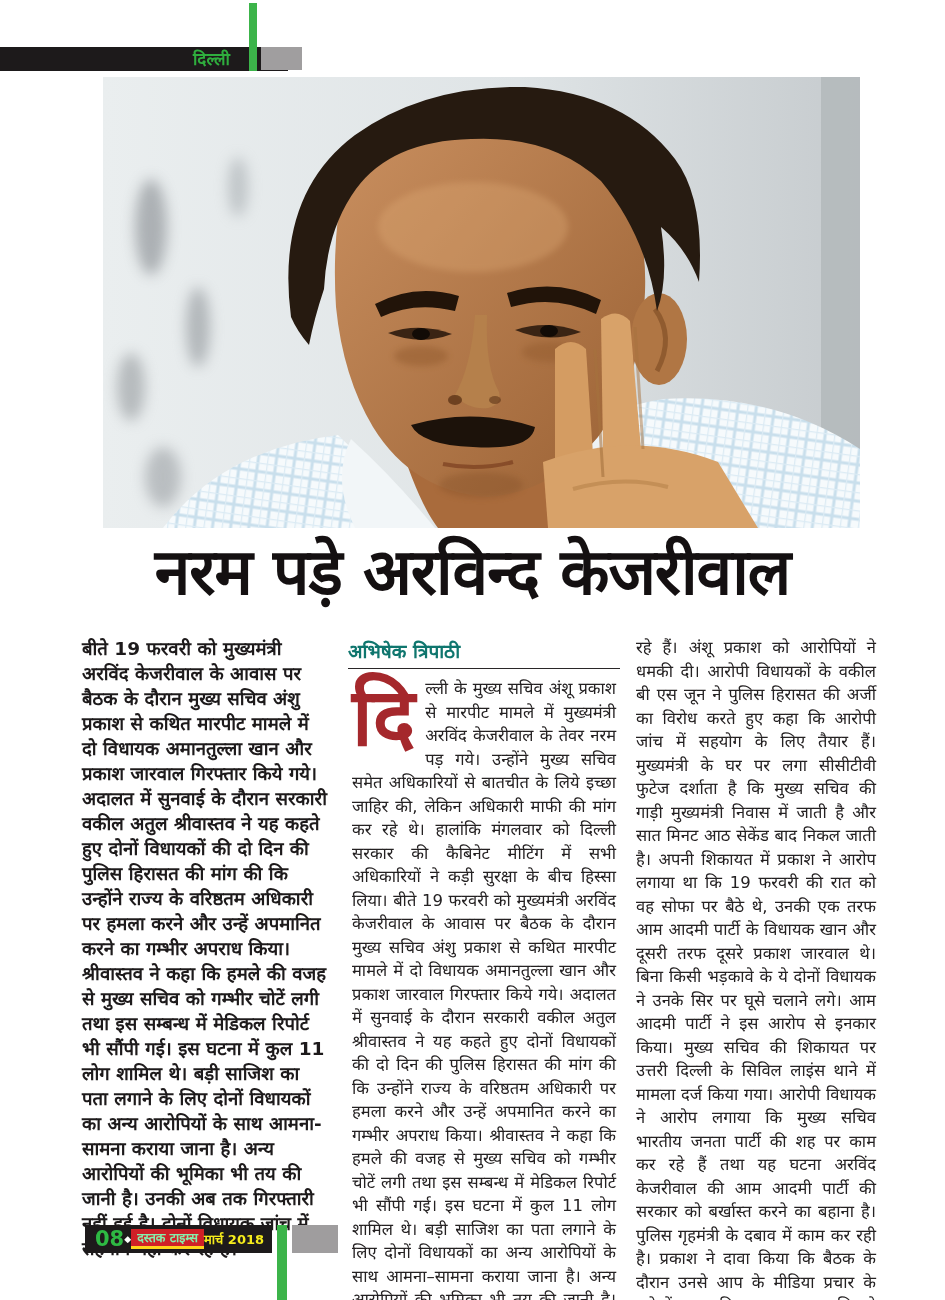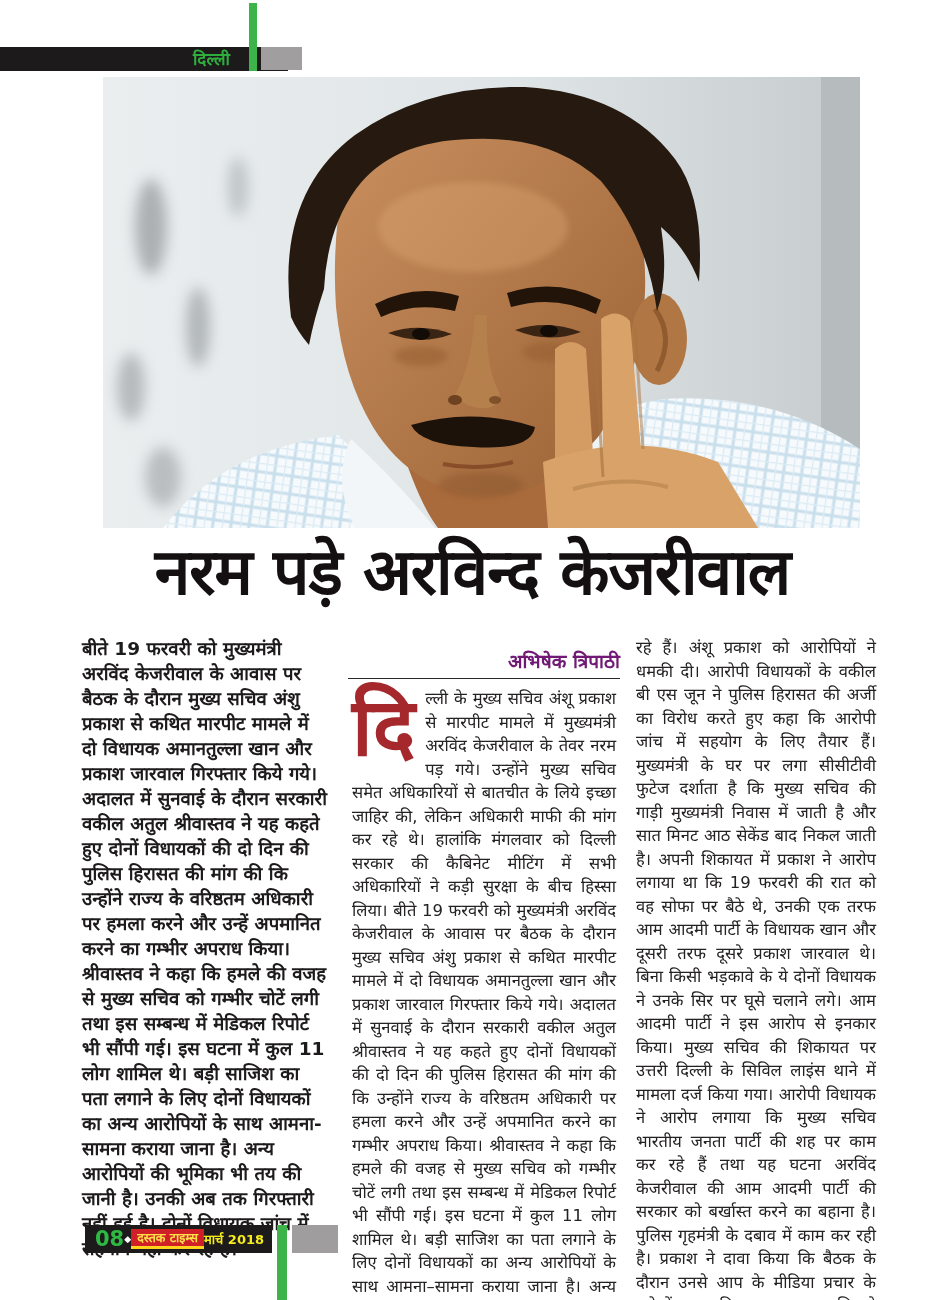"अभिषेक त्रिपाठी" .byline { color: #701a75 -> #0f766e; margin: 16px 0 4px 0 -> 6px 0 4px 0; text-align: right -> left }
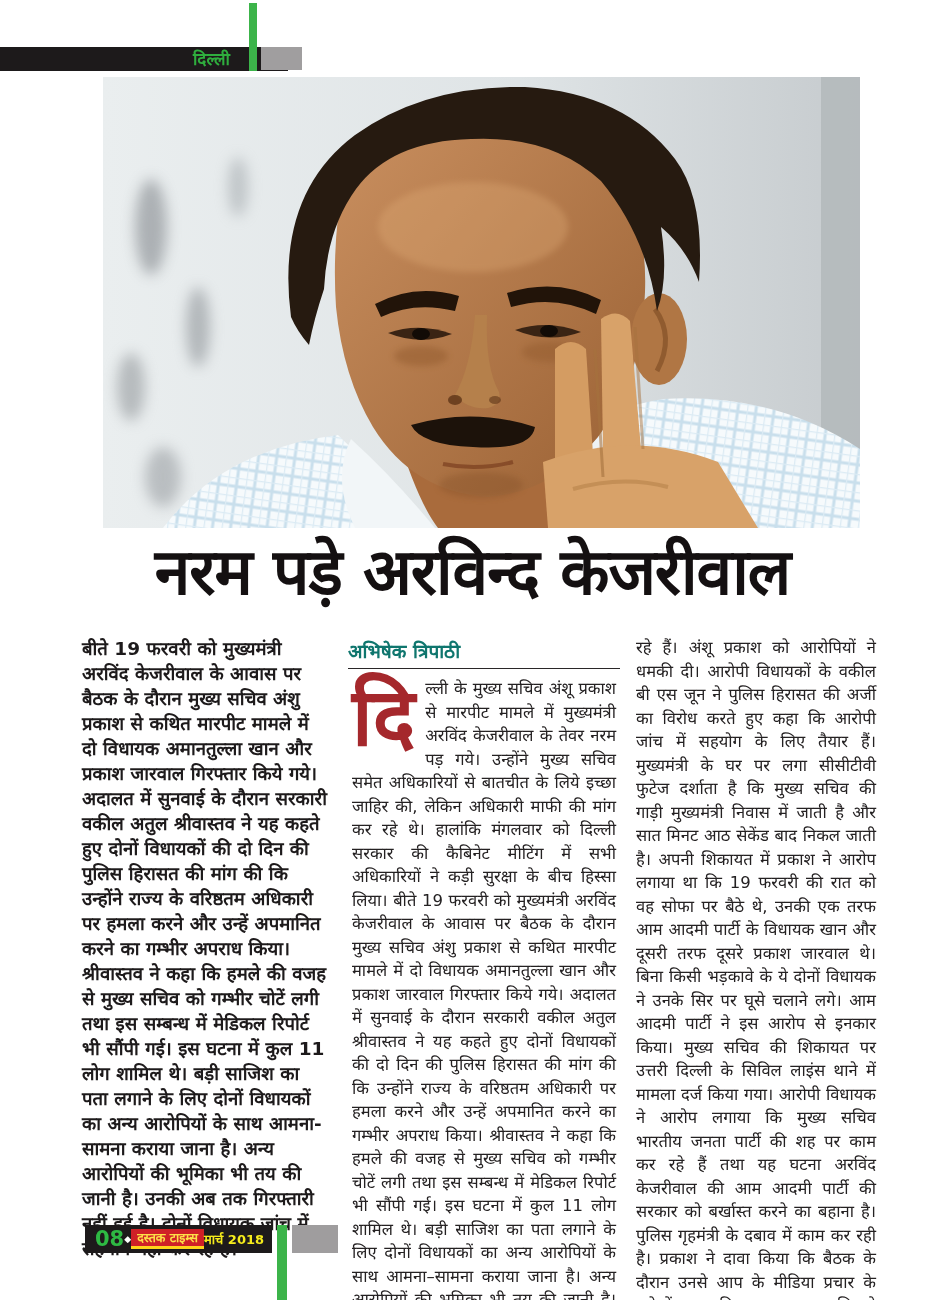"दस्तक टाइम्स" .mag-logo { color: #fde047 -> #86efac }
